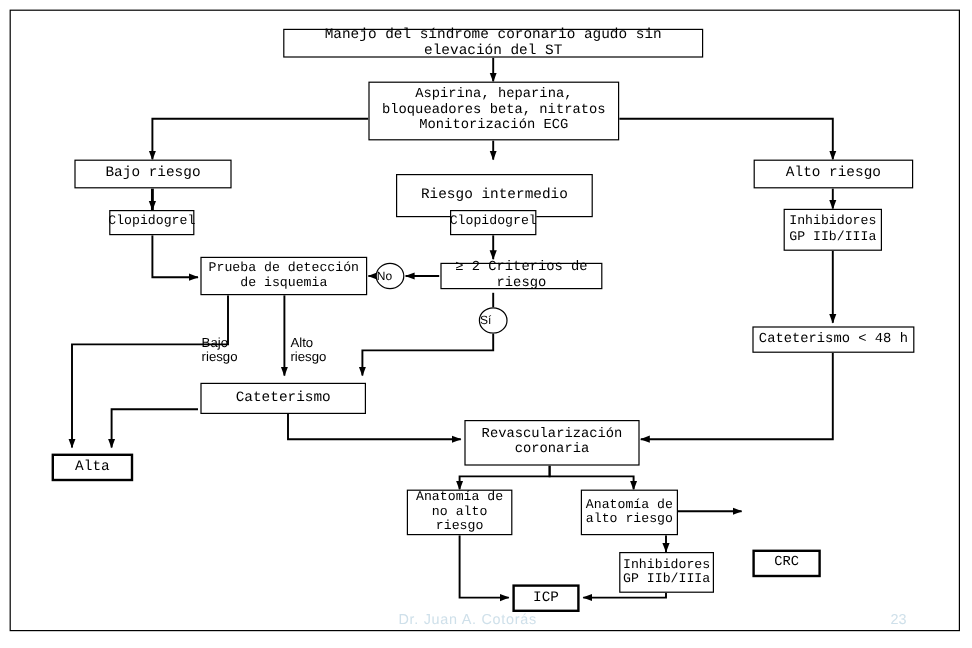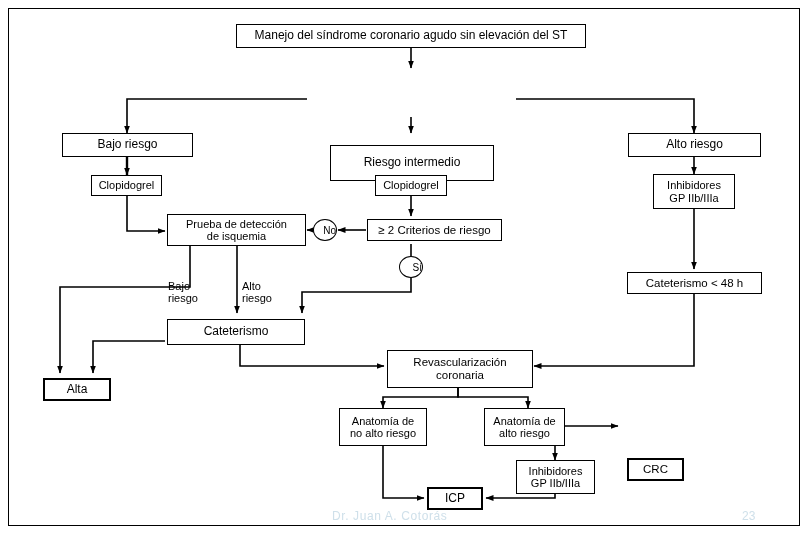"Manejo del síndrome coronario agudo" .node .lbl { font-family: none -> Liberation Mono, monospace }
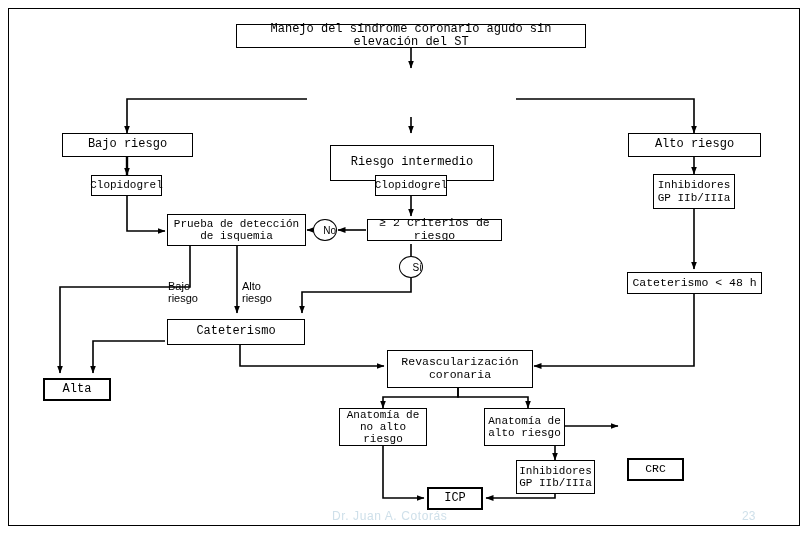"Aspirina, heparina," div.node { html: none -> <div> <span>Aspirina, heparina, bloqueadores beta, nitratos Monitorización ECG</span> </div> }
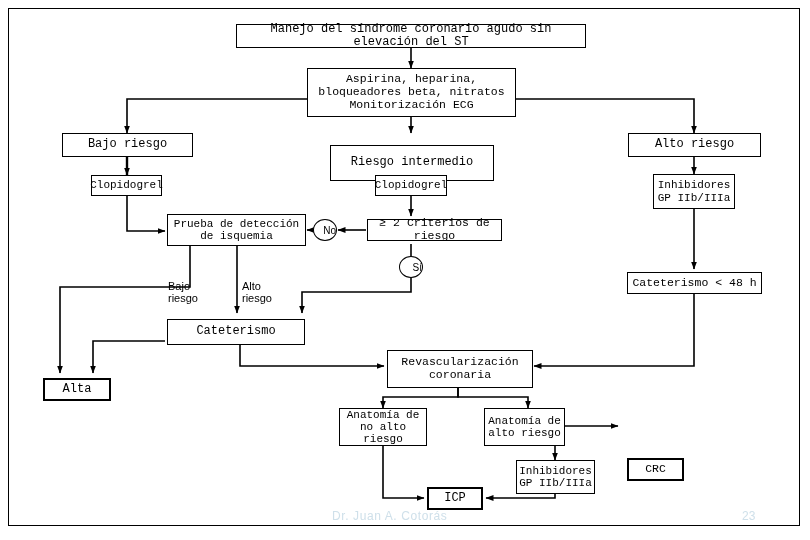"No" .circ { justify-content: flex-end -> flex-start }
